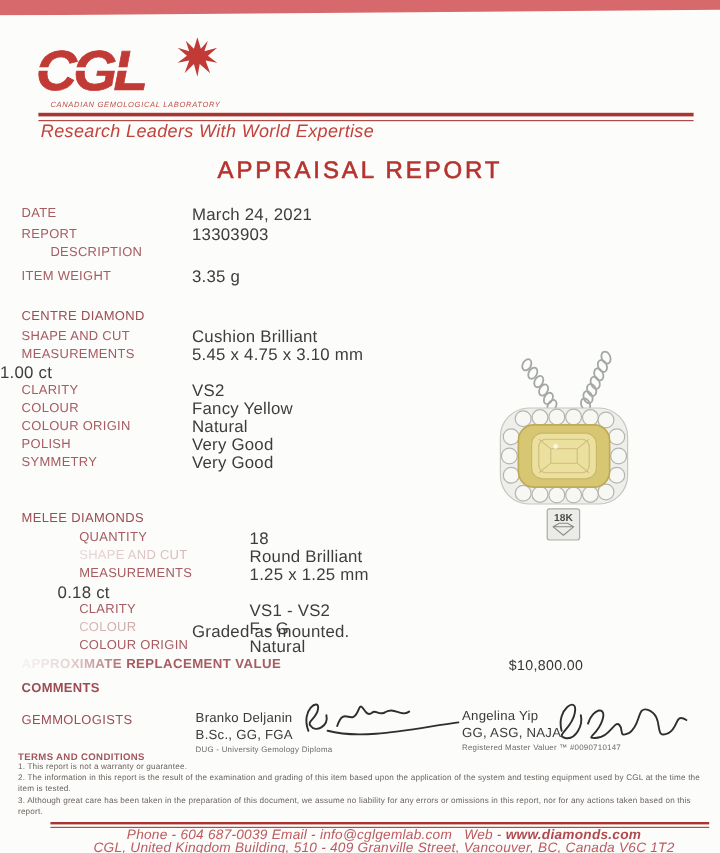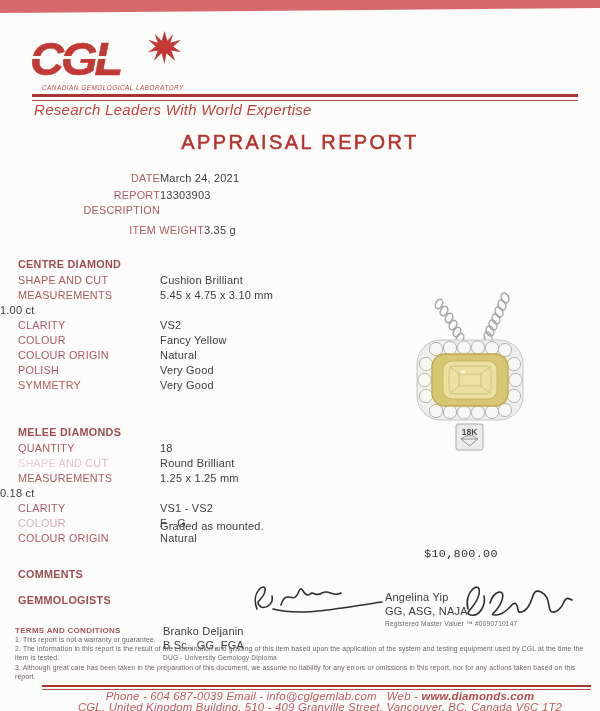"DATE" .sec-basic .row { text-align: right -> none }
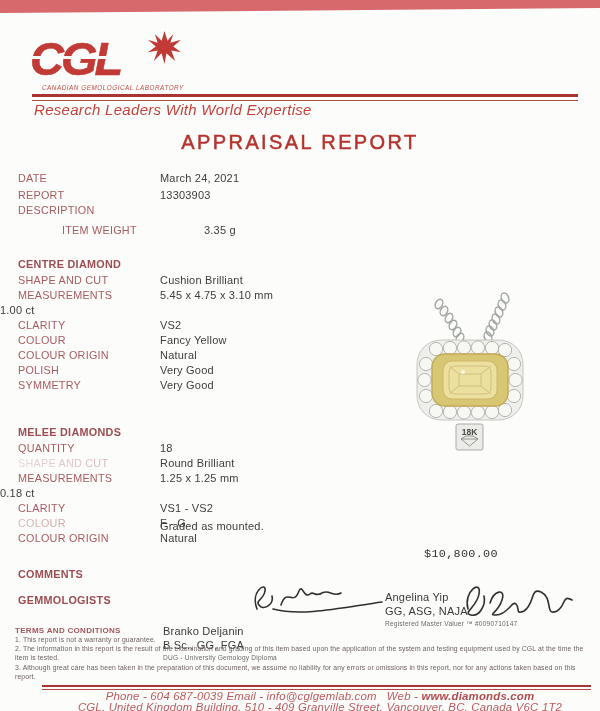"March 24, 2021" .val { font-size: 11px -> 14px }
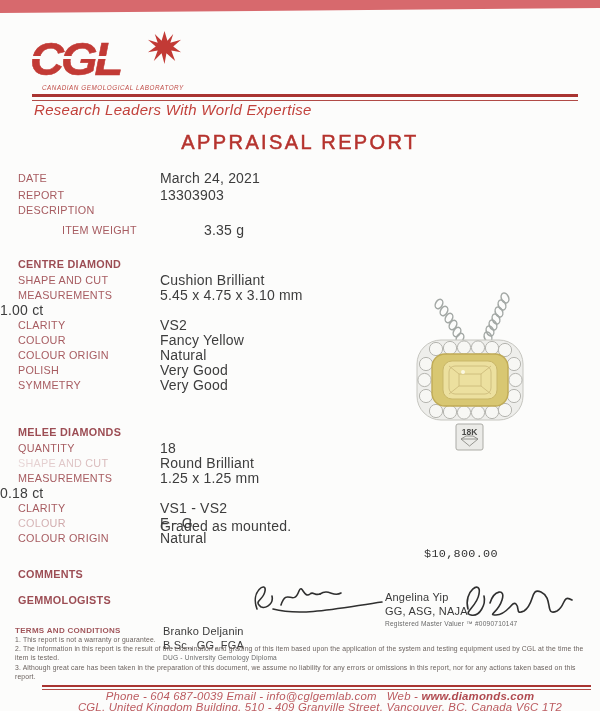"DESCRIPTION" .row-desc { margin-left: none -> 24px }
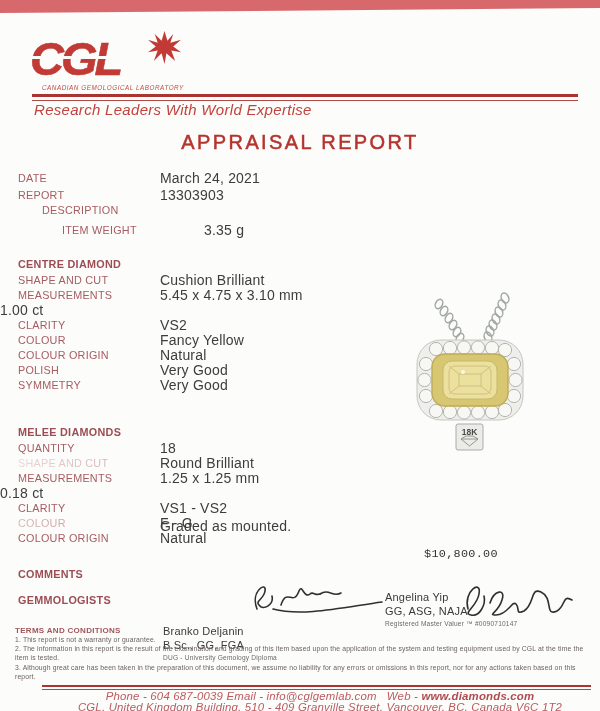"ITEM WEIGHT" .row-iw { margin-left: 44px -> none }
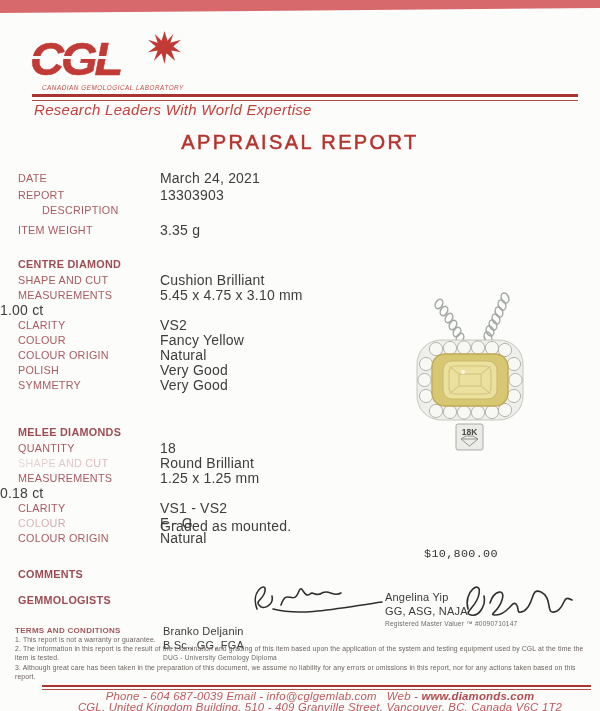"CENTRE DIAMOND" .heading { font-weight: 700 -> 400 }
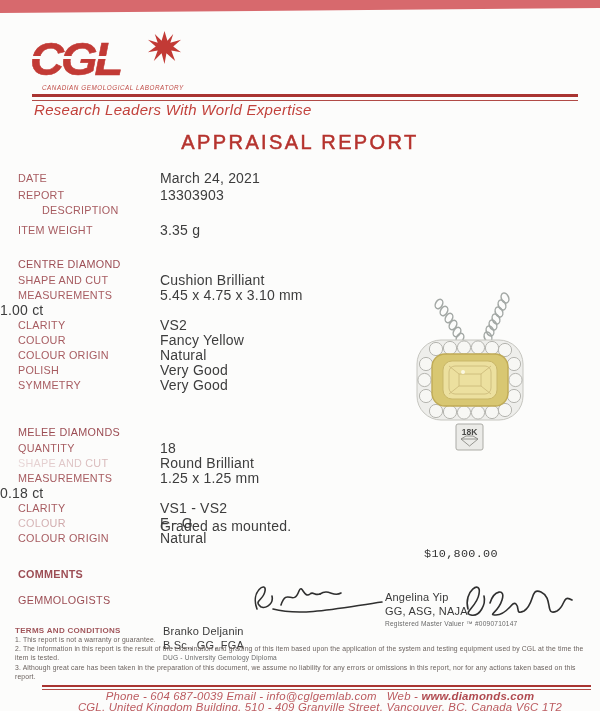"QUANTITY" .sec-melee .row { margin-left: none -> 48px }
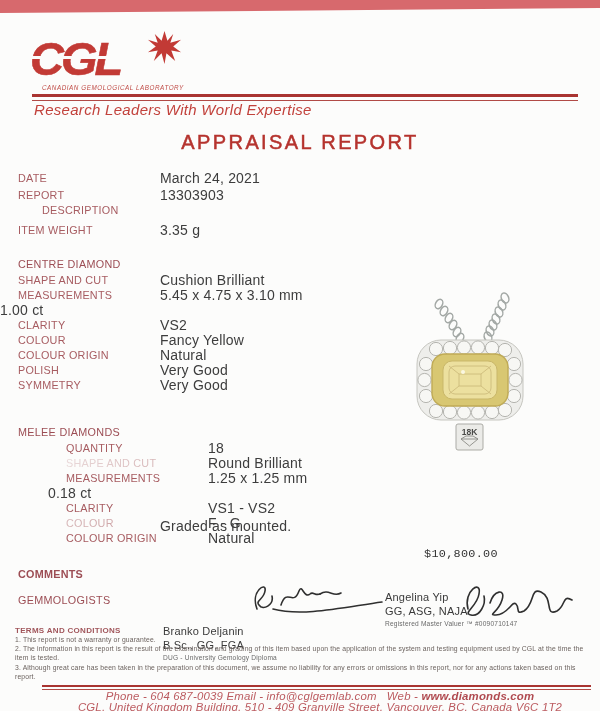"APPROXIMATE REPLACEMENT VALUE" span.valuation-lbl { html: none -> <span>APPROXIMATE REPLACEMENT VALUE</span> }
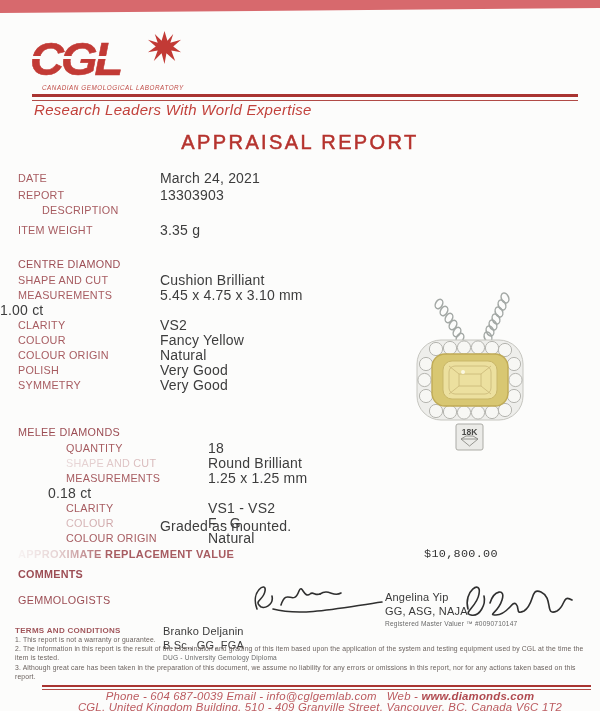"$10,800.00" .valuation-amount { font-family: Liberation Mono, monospace -> none }
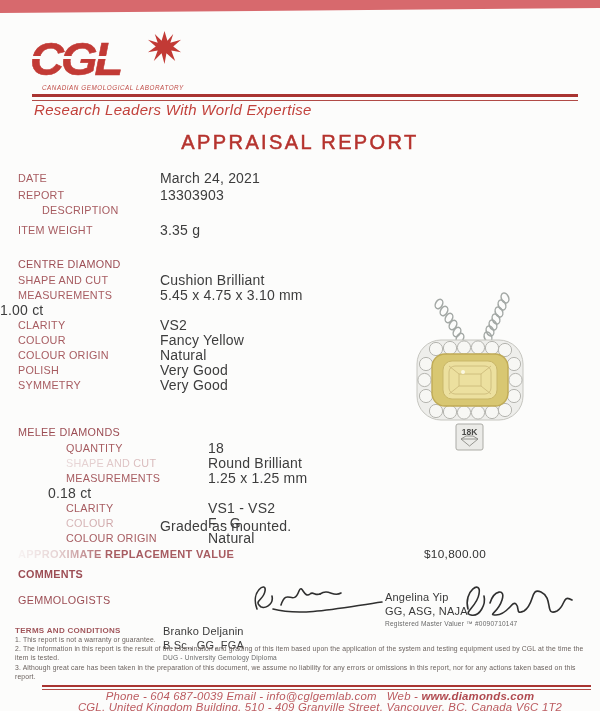"Branko Deljanin" .signer-1 { margin-top: 32px -> none }
